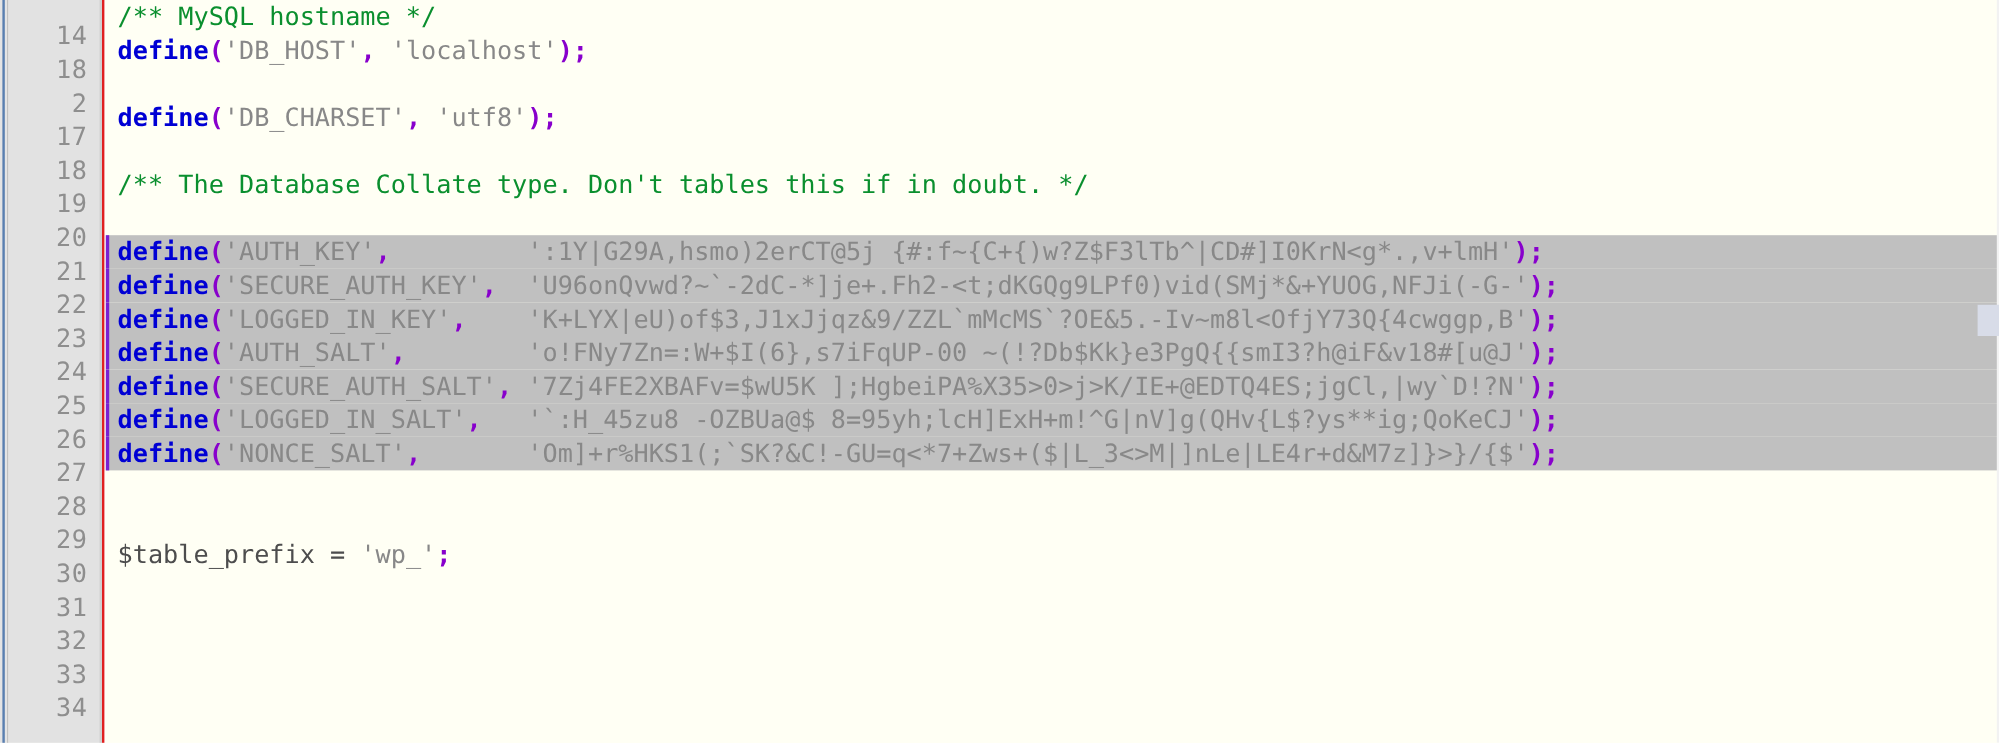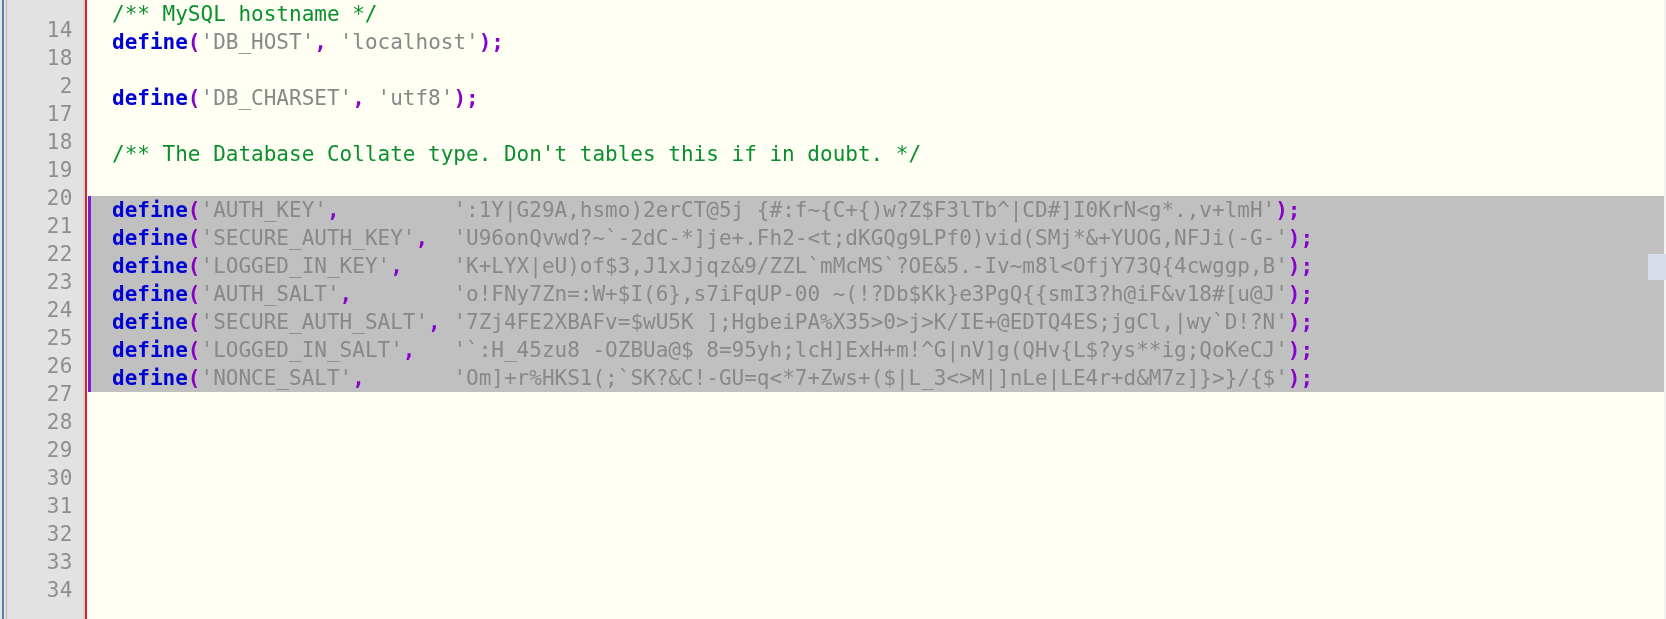"/** MySQL hostname */" .cline { padding-left: 24px -> 10px }
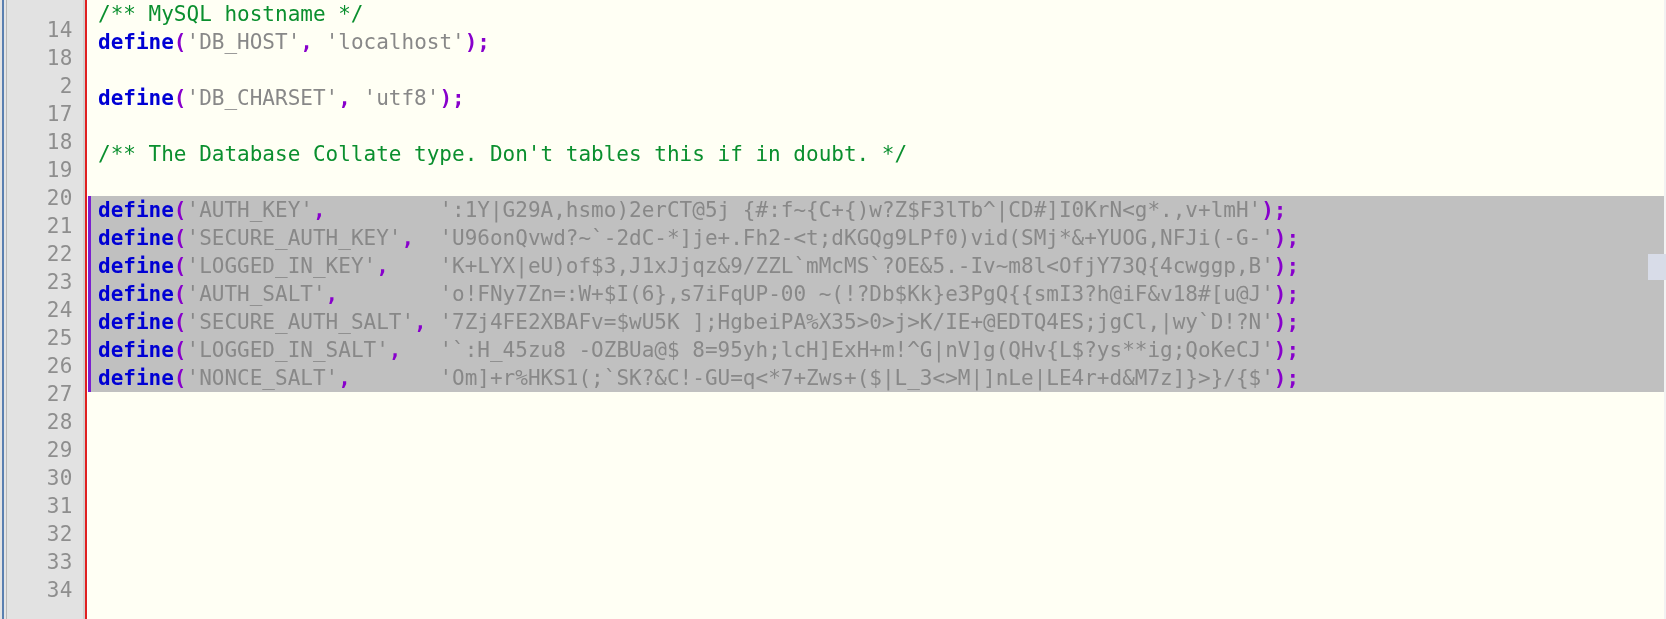"$table_prefix = 'wp_';" div.cline { html: none -> <div><span>$table_prefix</span><span> = </span><span>'wp_'</span><span>;</span></div> }
